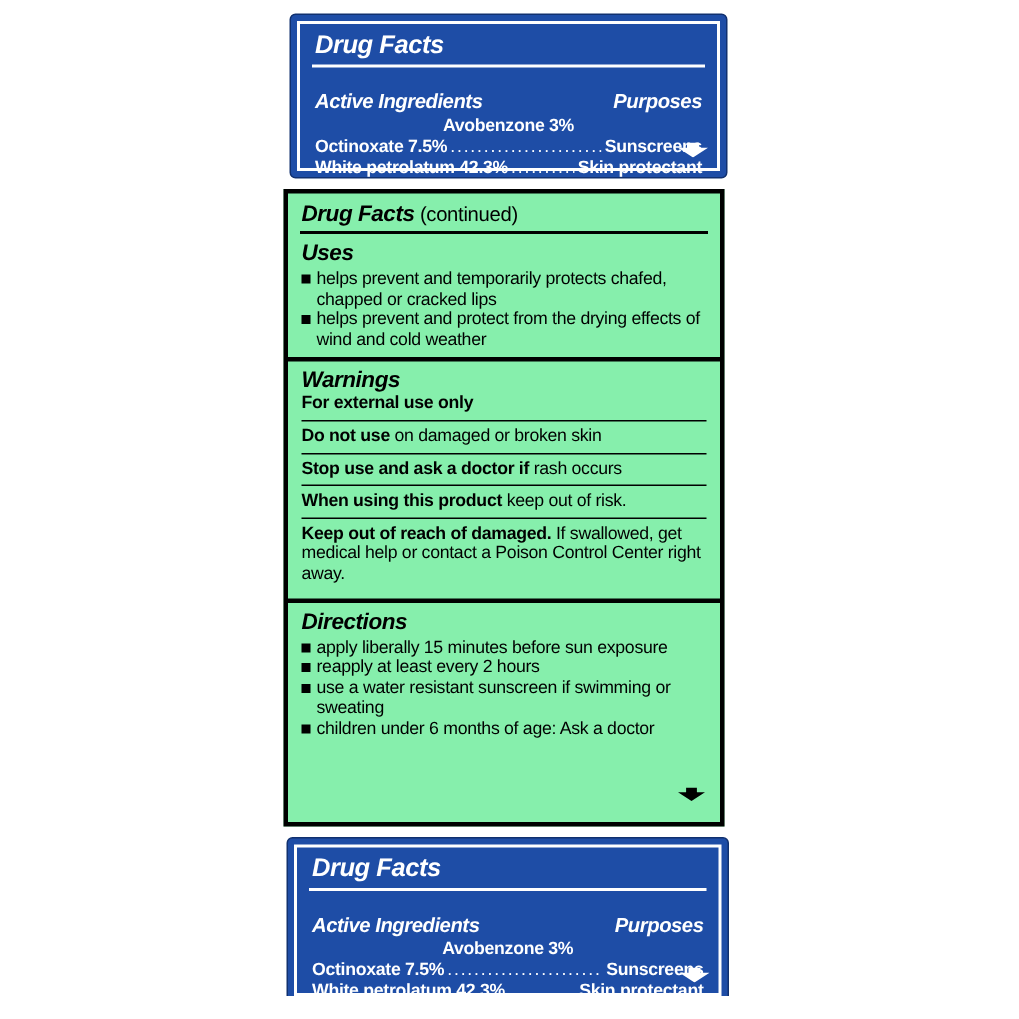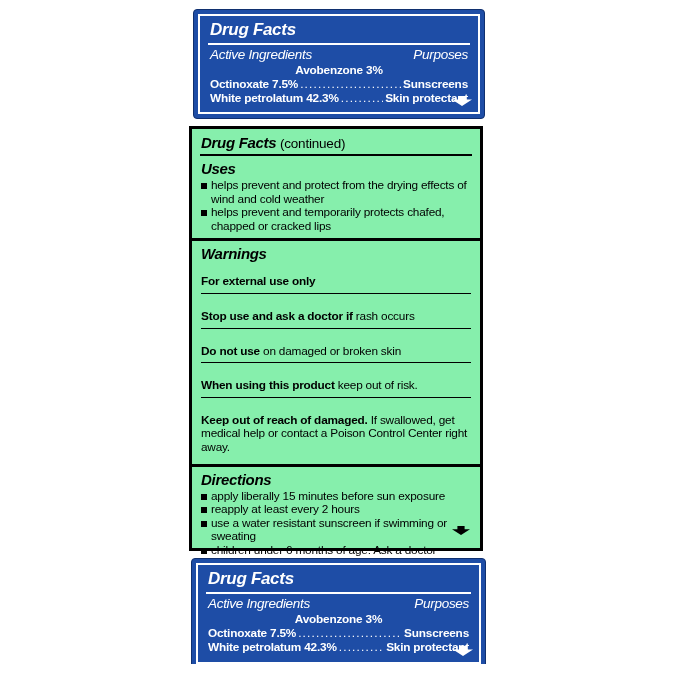"Active Ingredients" .bp-cols { font-weight: 400 -> 700; padding: 2px 2px 1px 2px -> 15px 2px 1px 2px }
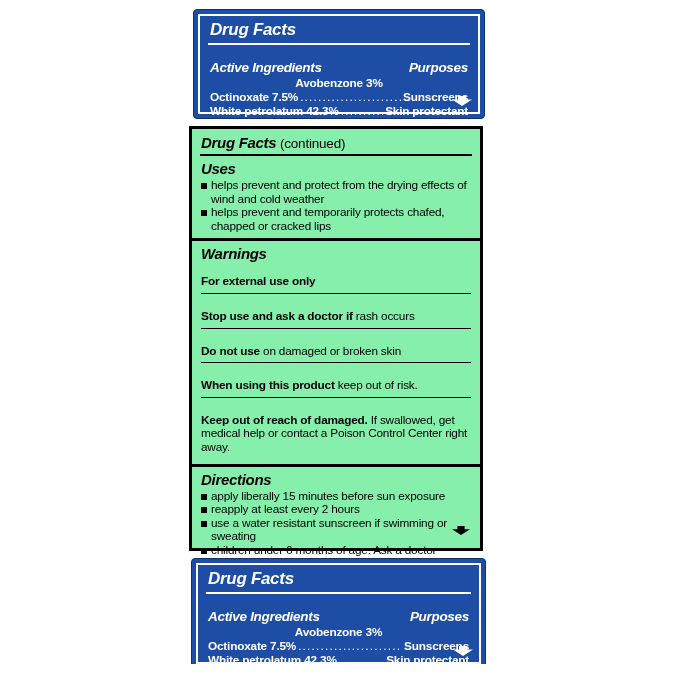"helps prevent and protect from" div.bullet { order: before "helps prevent and temporarily protects" -> after "helps prevent and temporarily protects" }
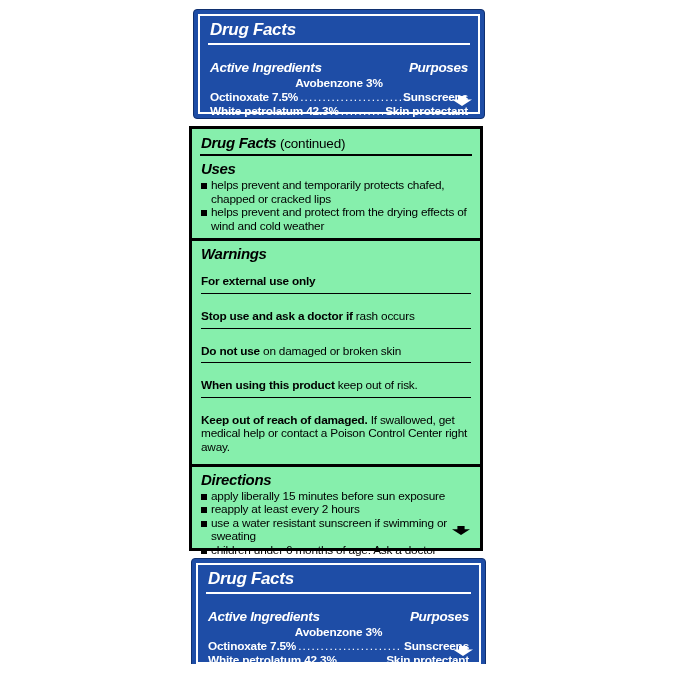"For external use only" .wrow { margin-top: 13px -> none }
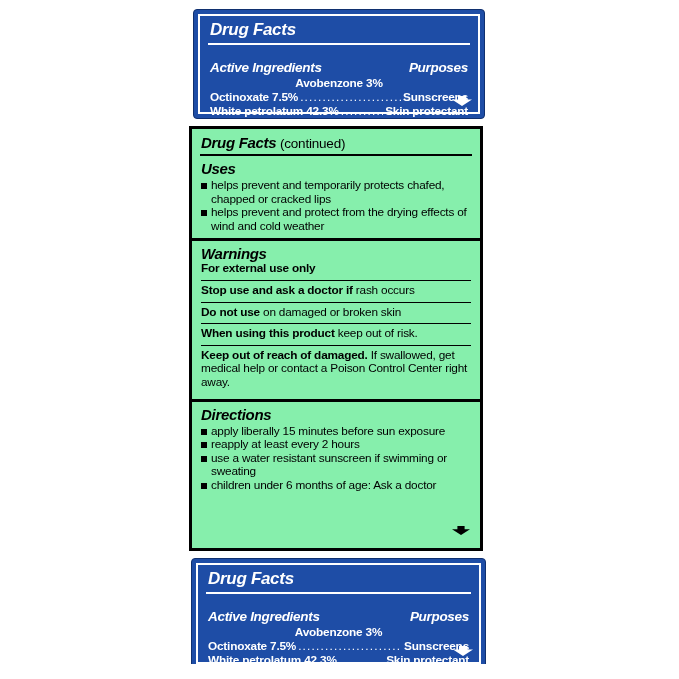"Stop use and ask a" div.wrow { order: before "Do not use on damaged" -> after "Do not use on damaged" }
